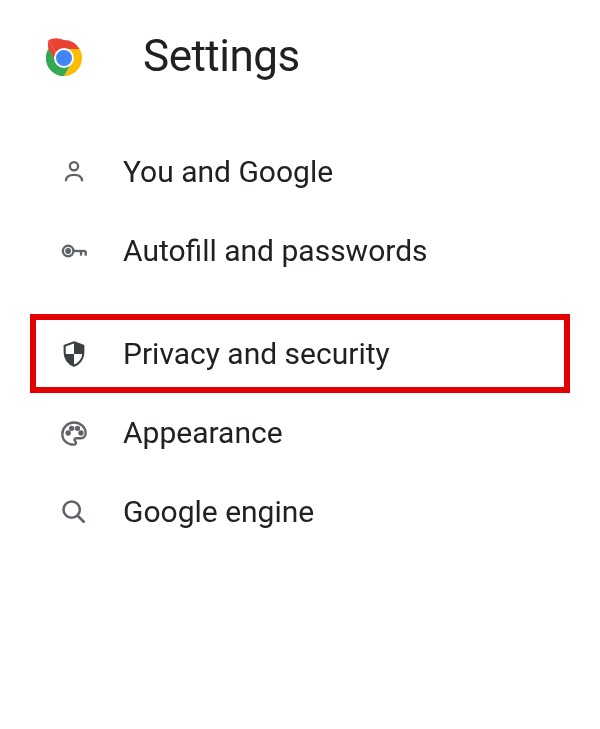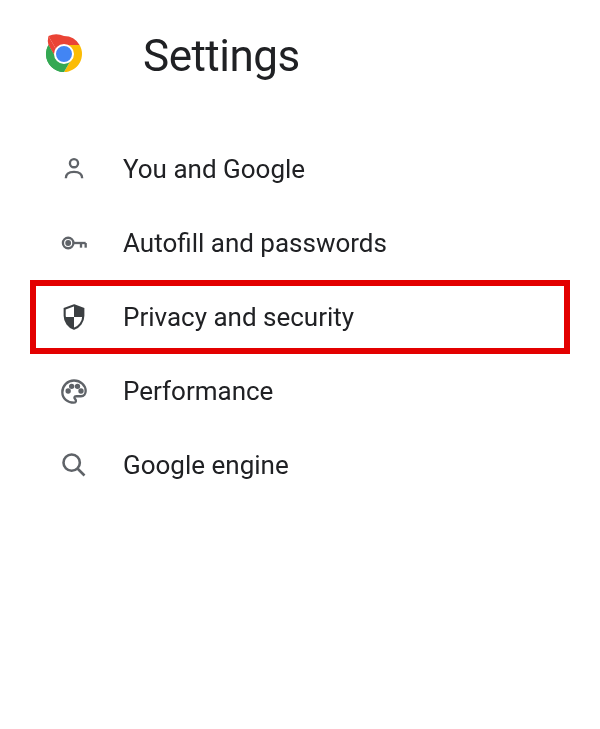"Settings" .header { align-items: flex-start -> flex-end }
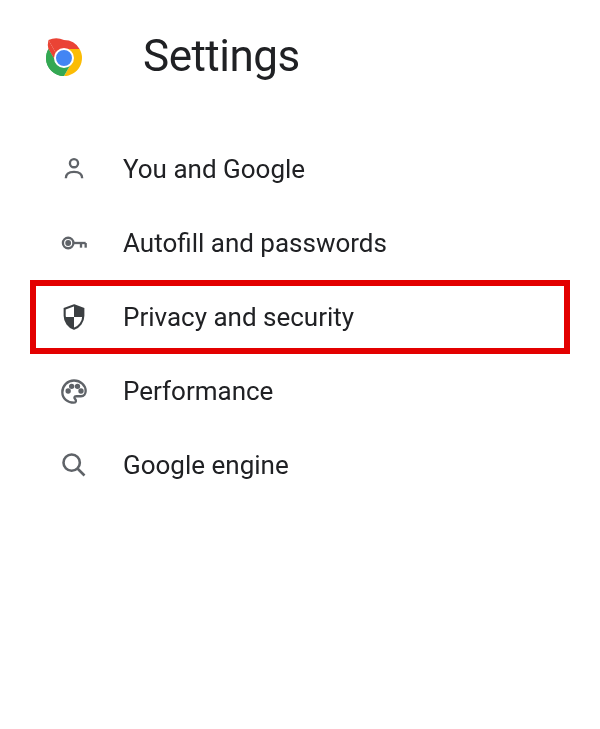"You and Google" .menu-label { font-size: 26px -> 30px }
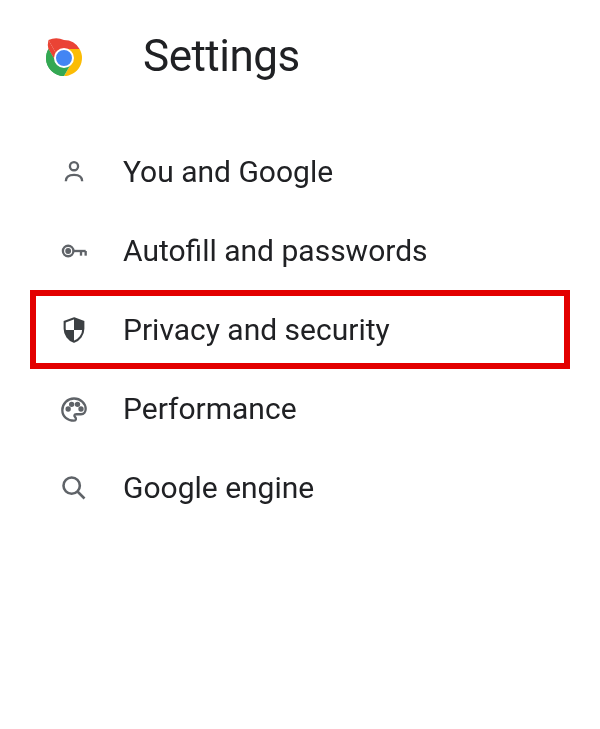"Privacy and security" .menu-item.highlighted { margin-top: none -> 24px }
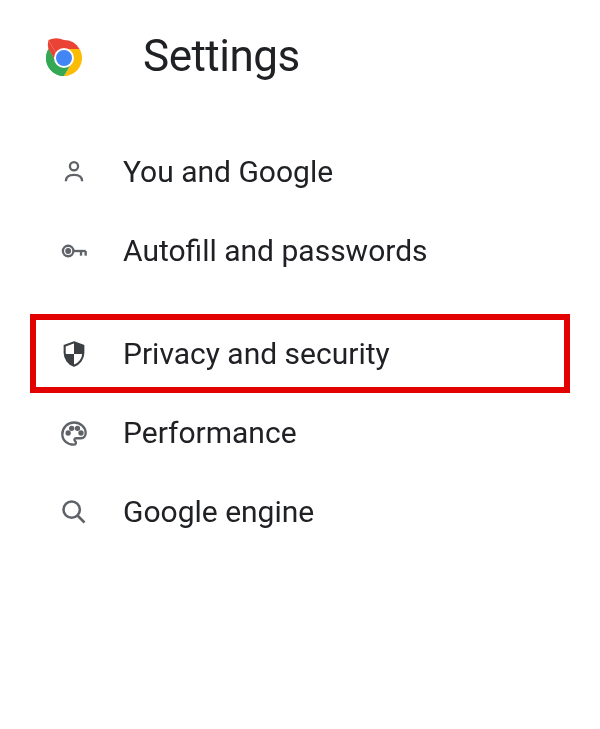"Performance" span.menu-label { text: Performance -> Appearance }
